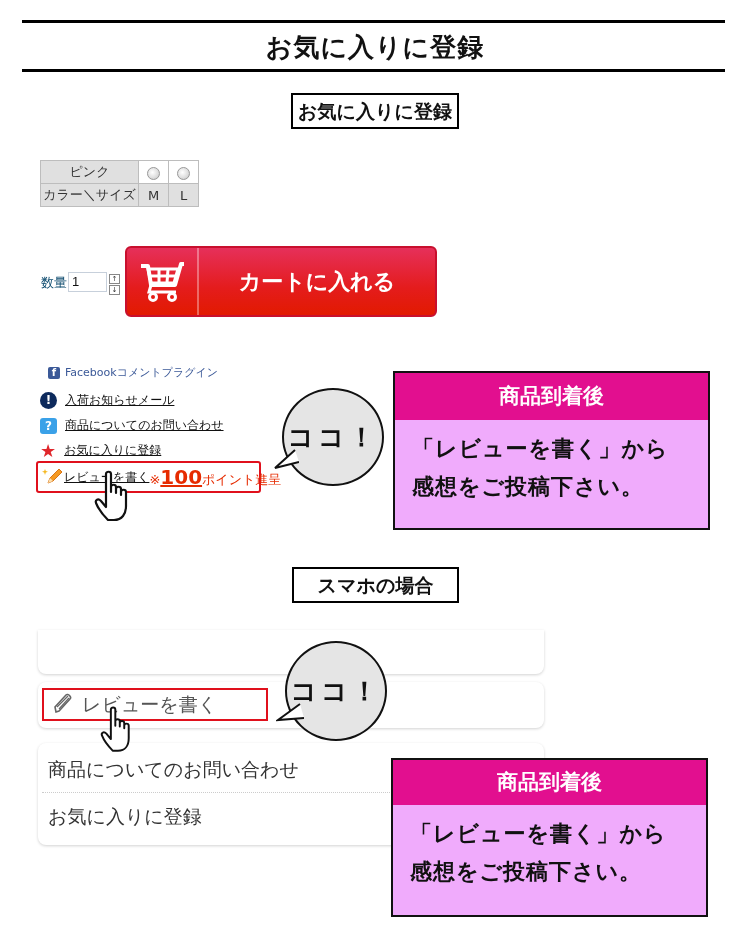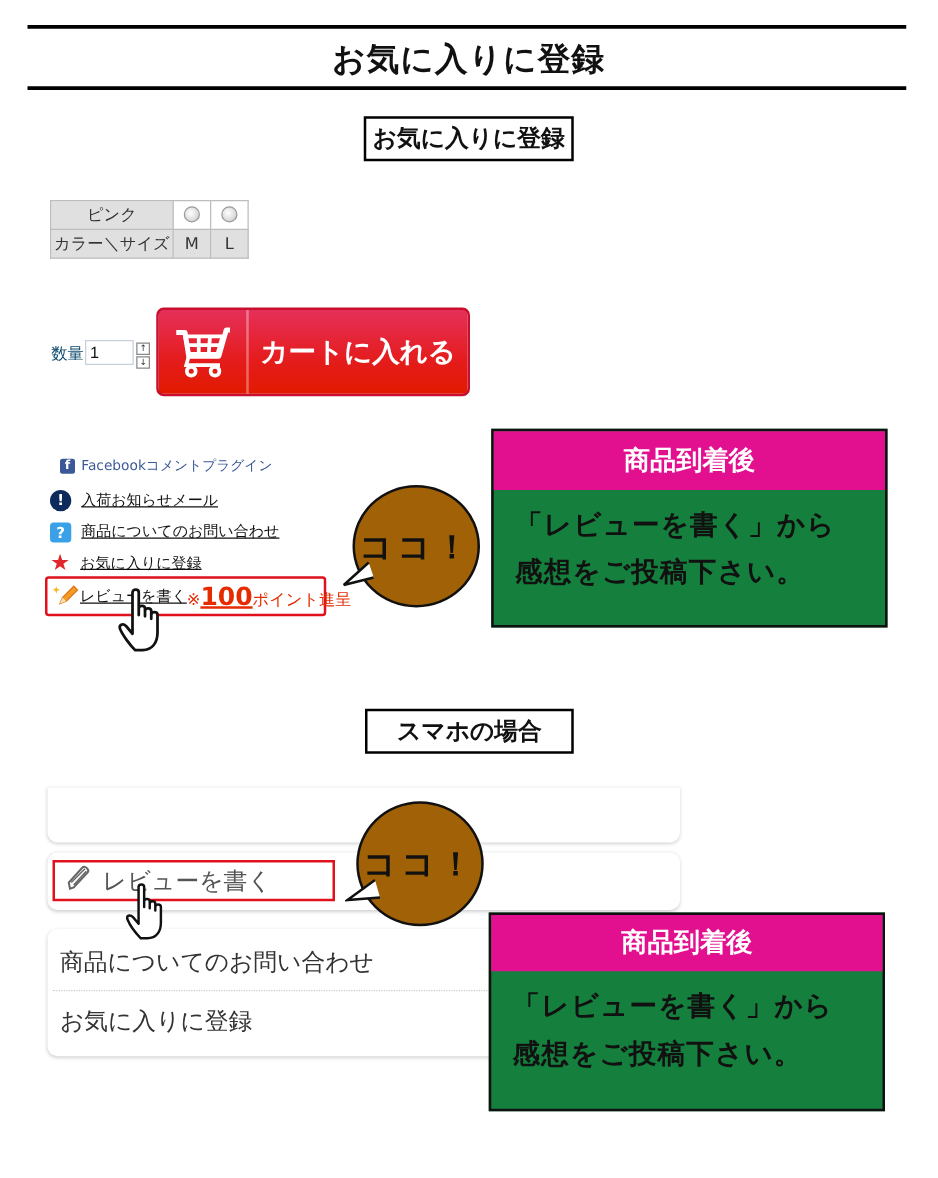"カートに入れる" .cart-btn { width: 251px -> 312px }
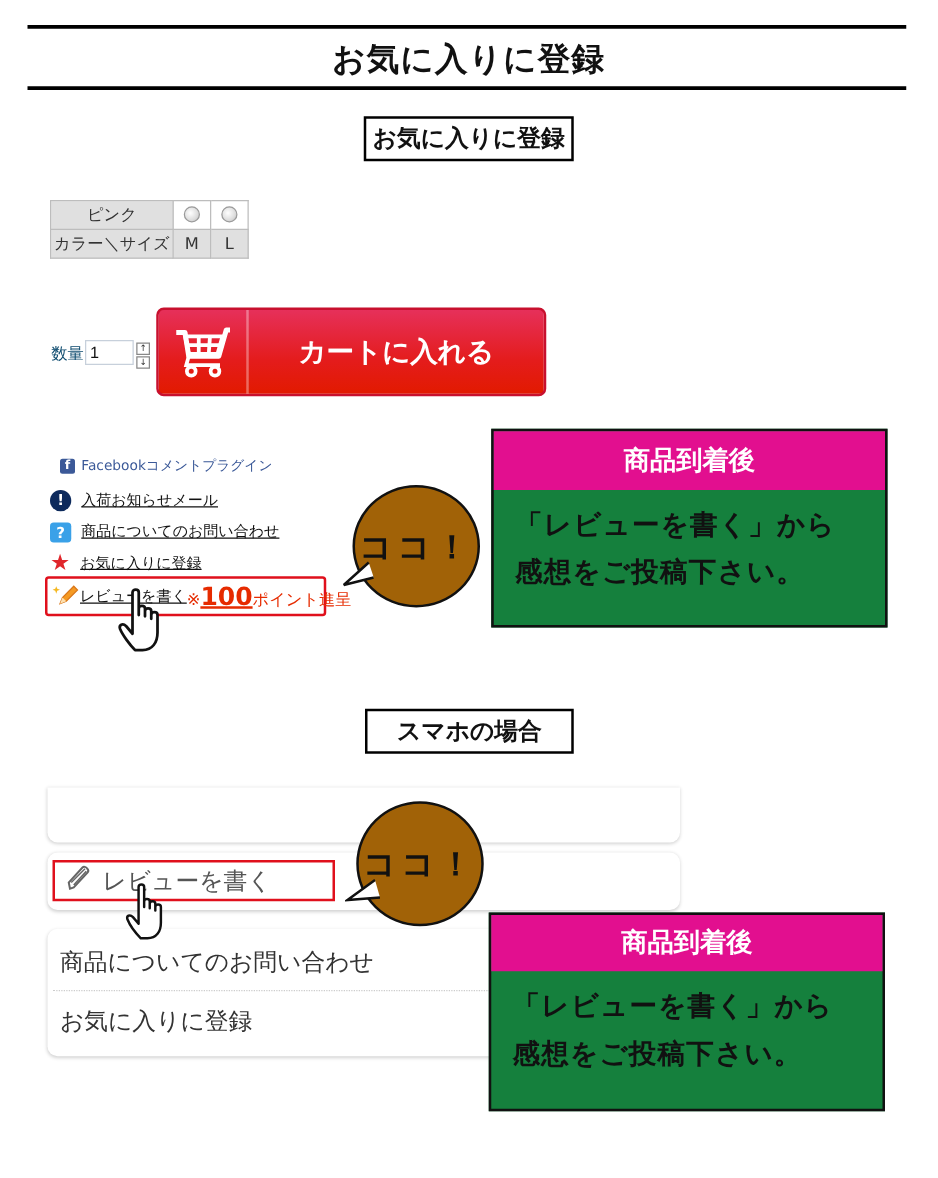"商品到着後" .info { background: #15803d -> #f0abfc; margin-top: none -> 28px }
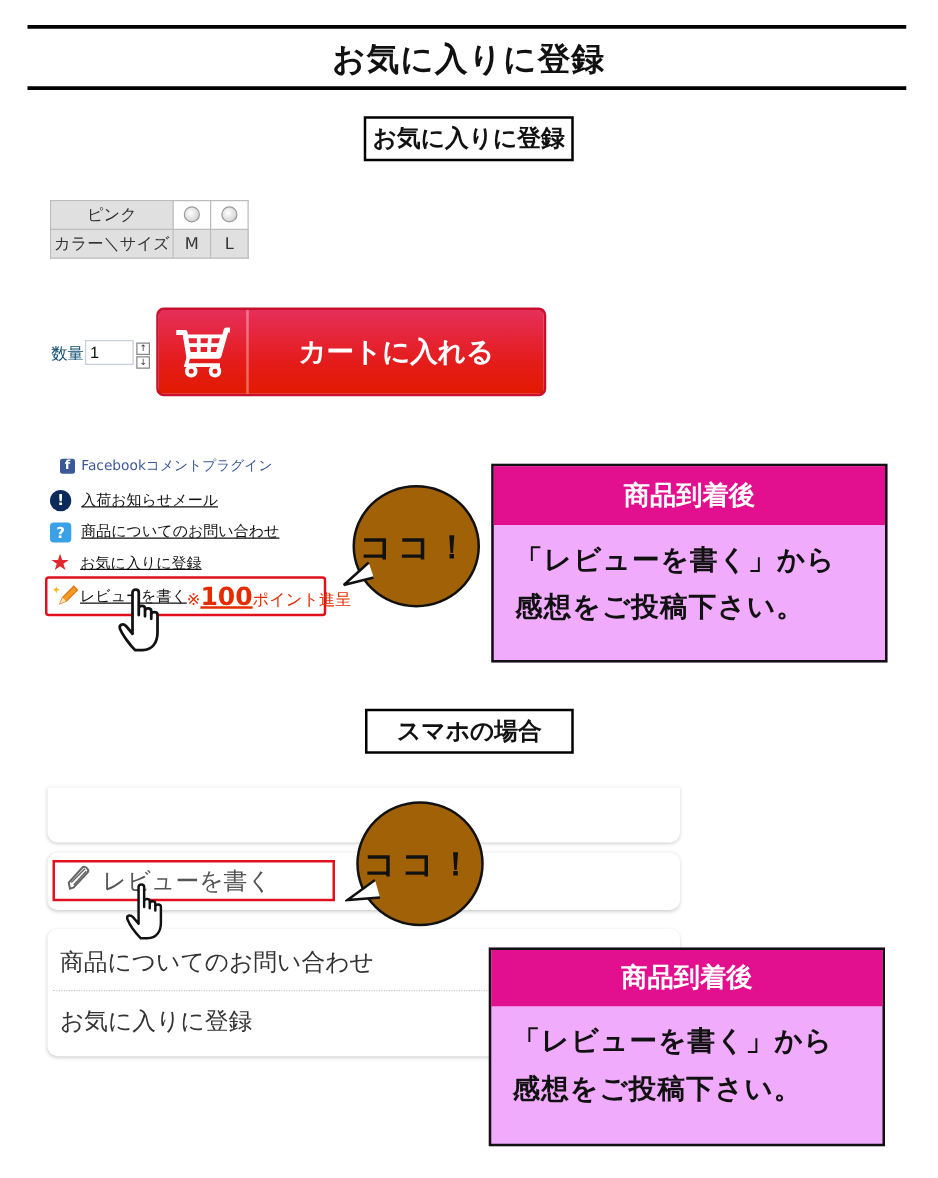"ココ！" .bubble { background: #a16207 -> #e5e5e5 }
